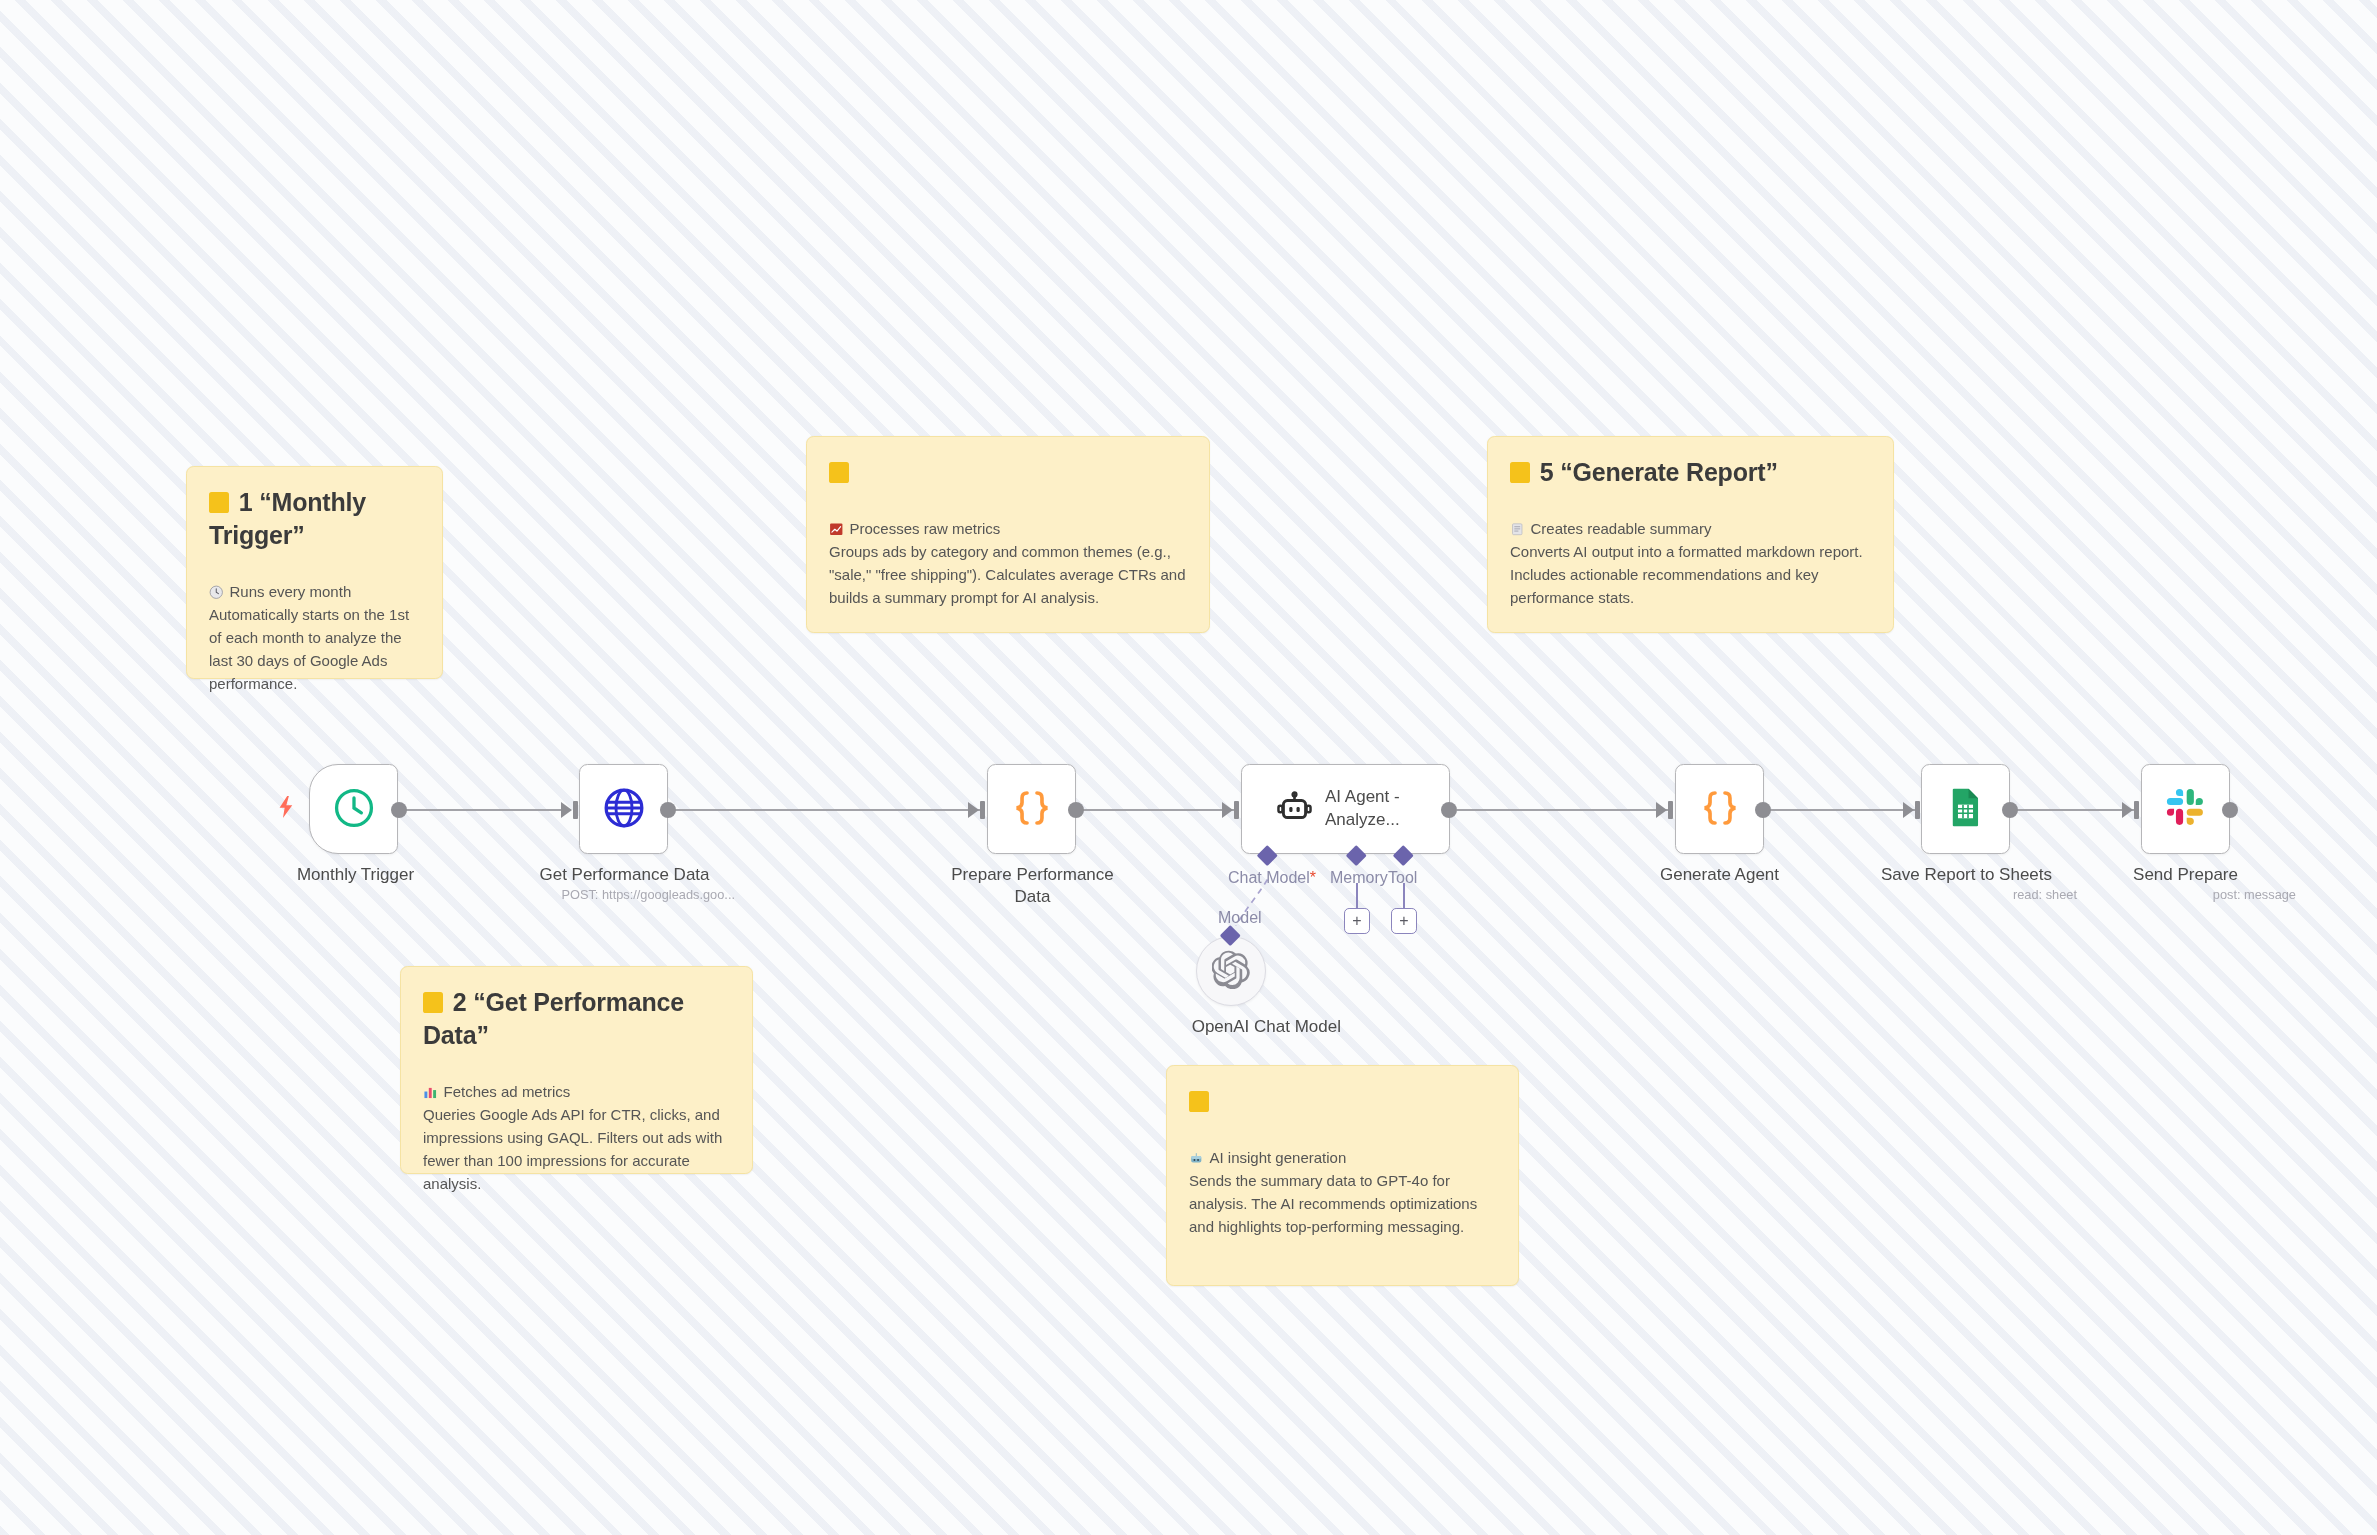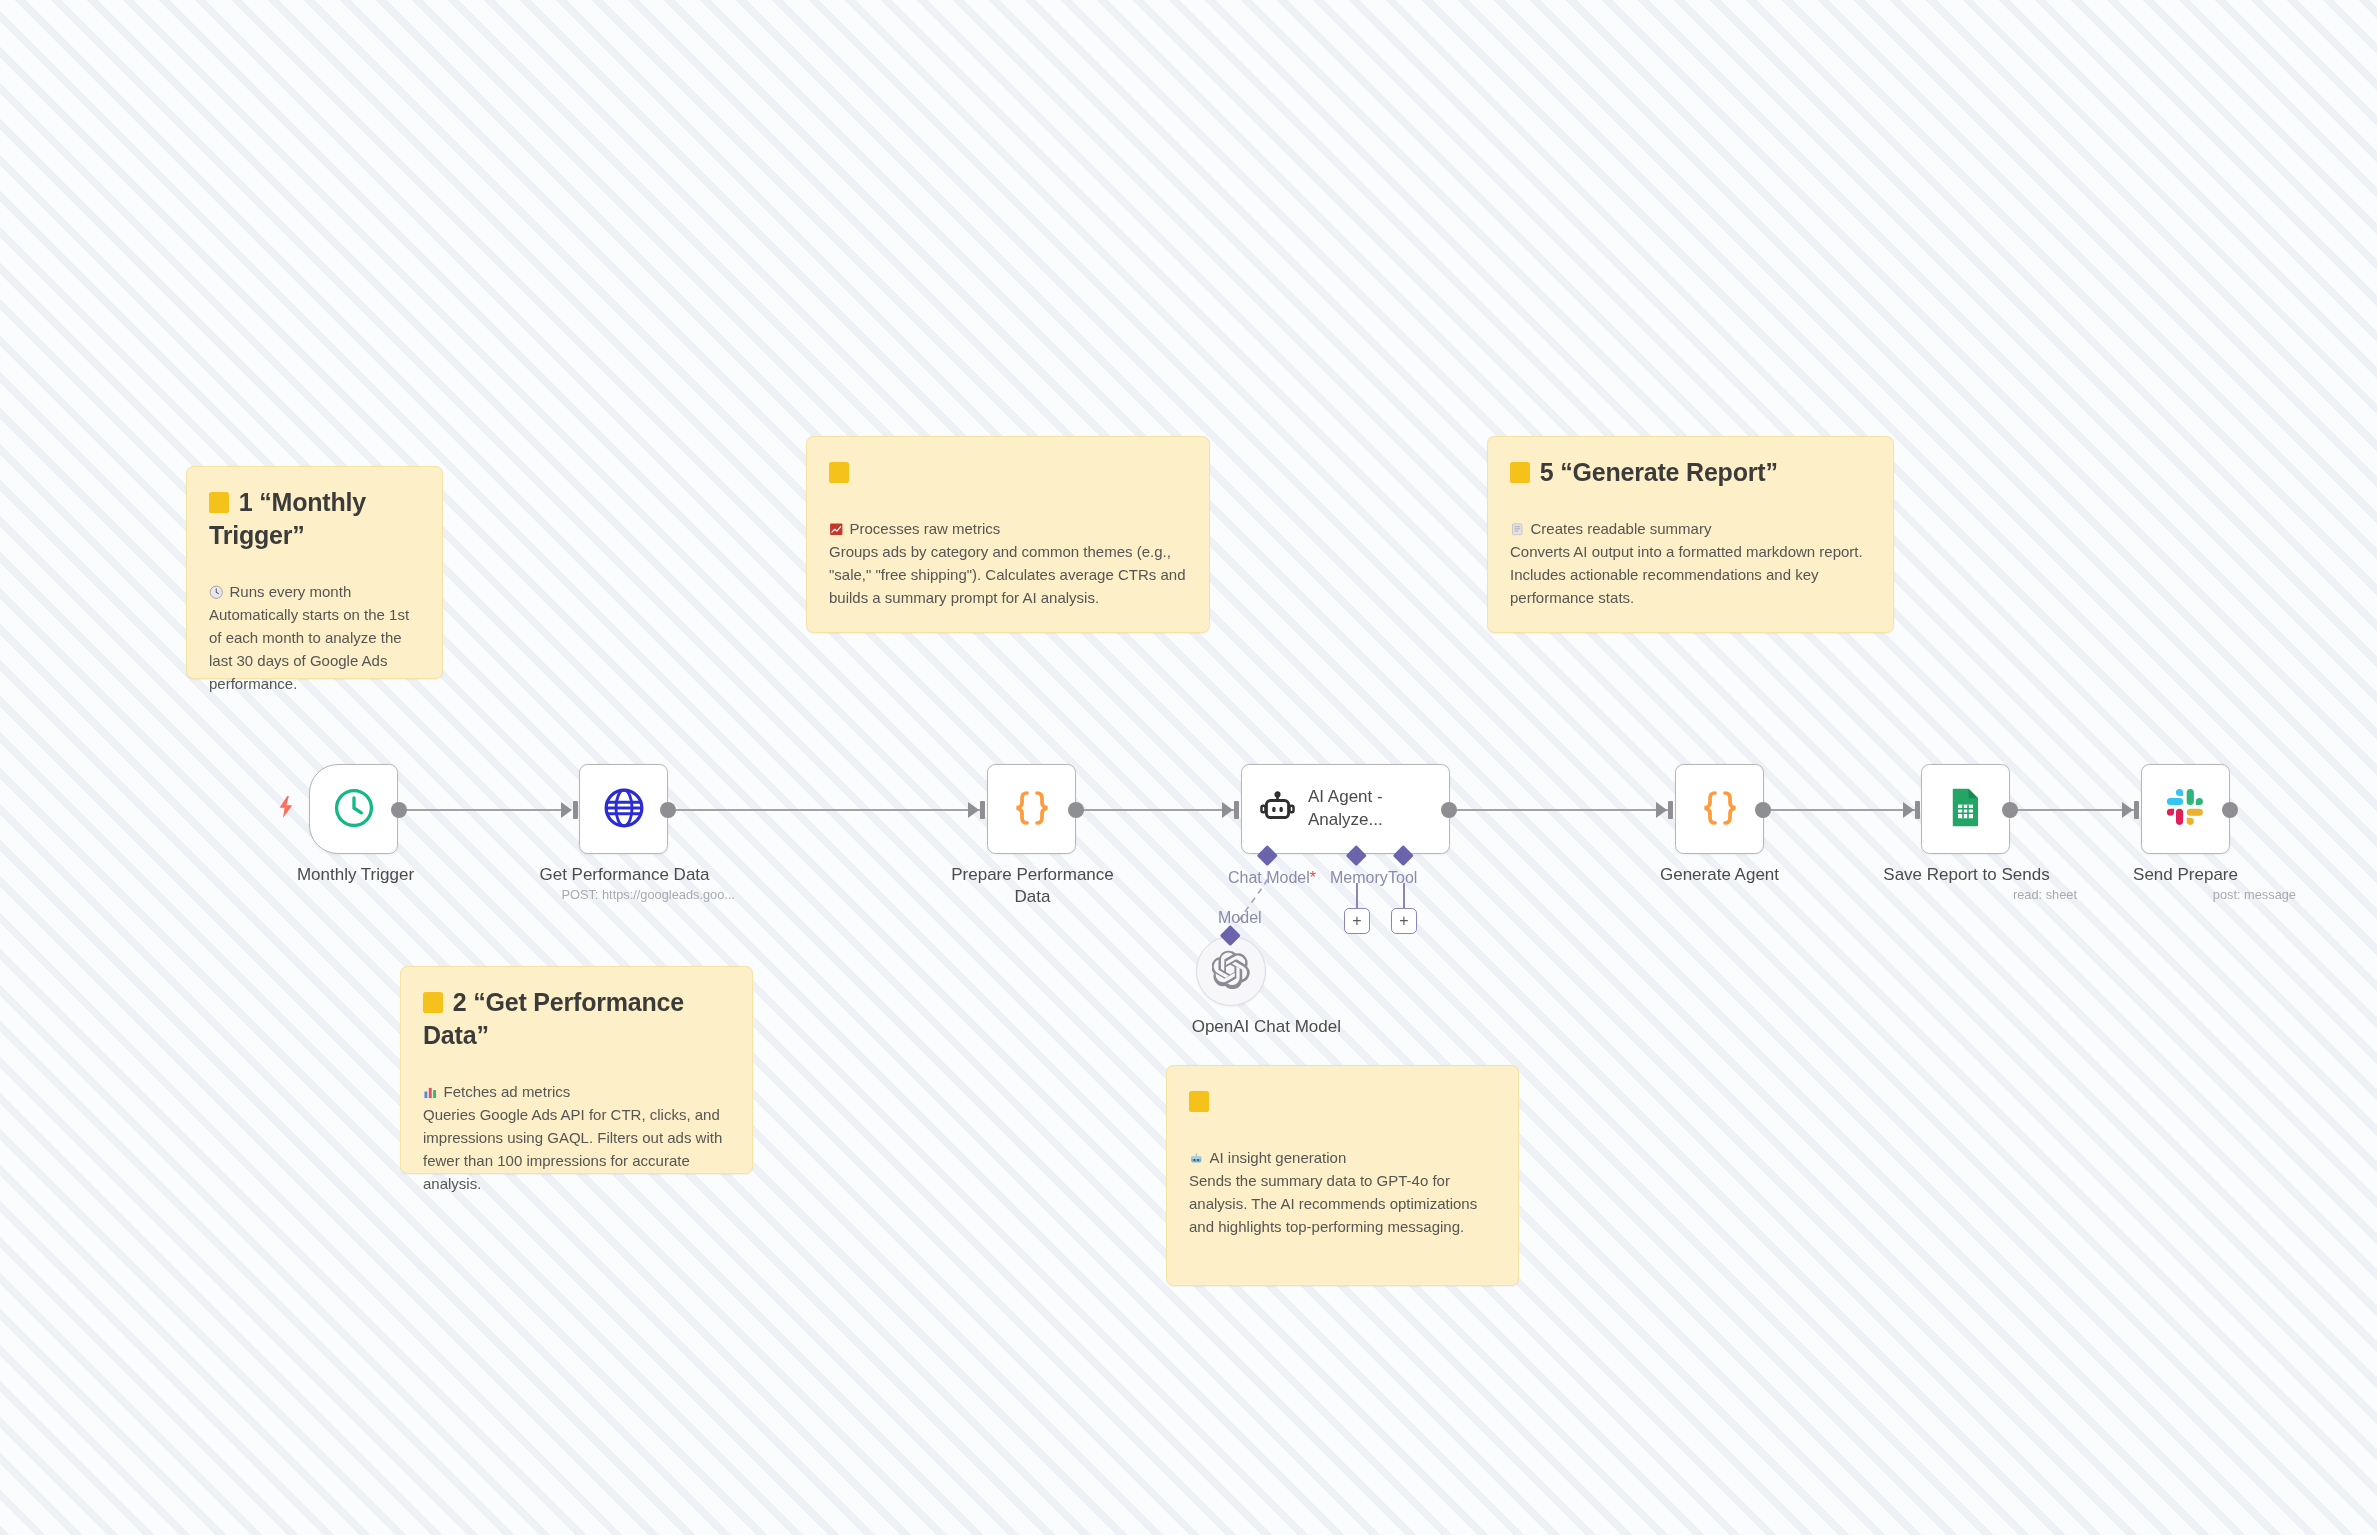"AI Agent -" div.node { padding-left: 17px -> 34px }
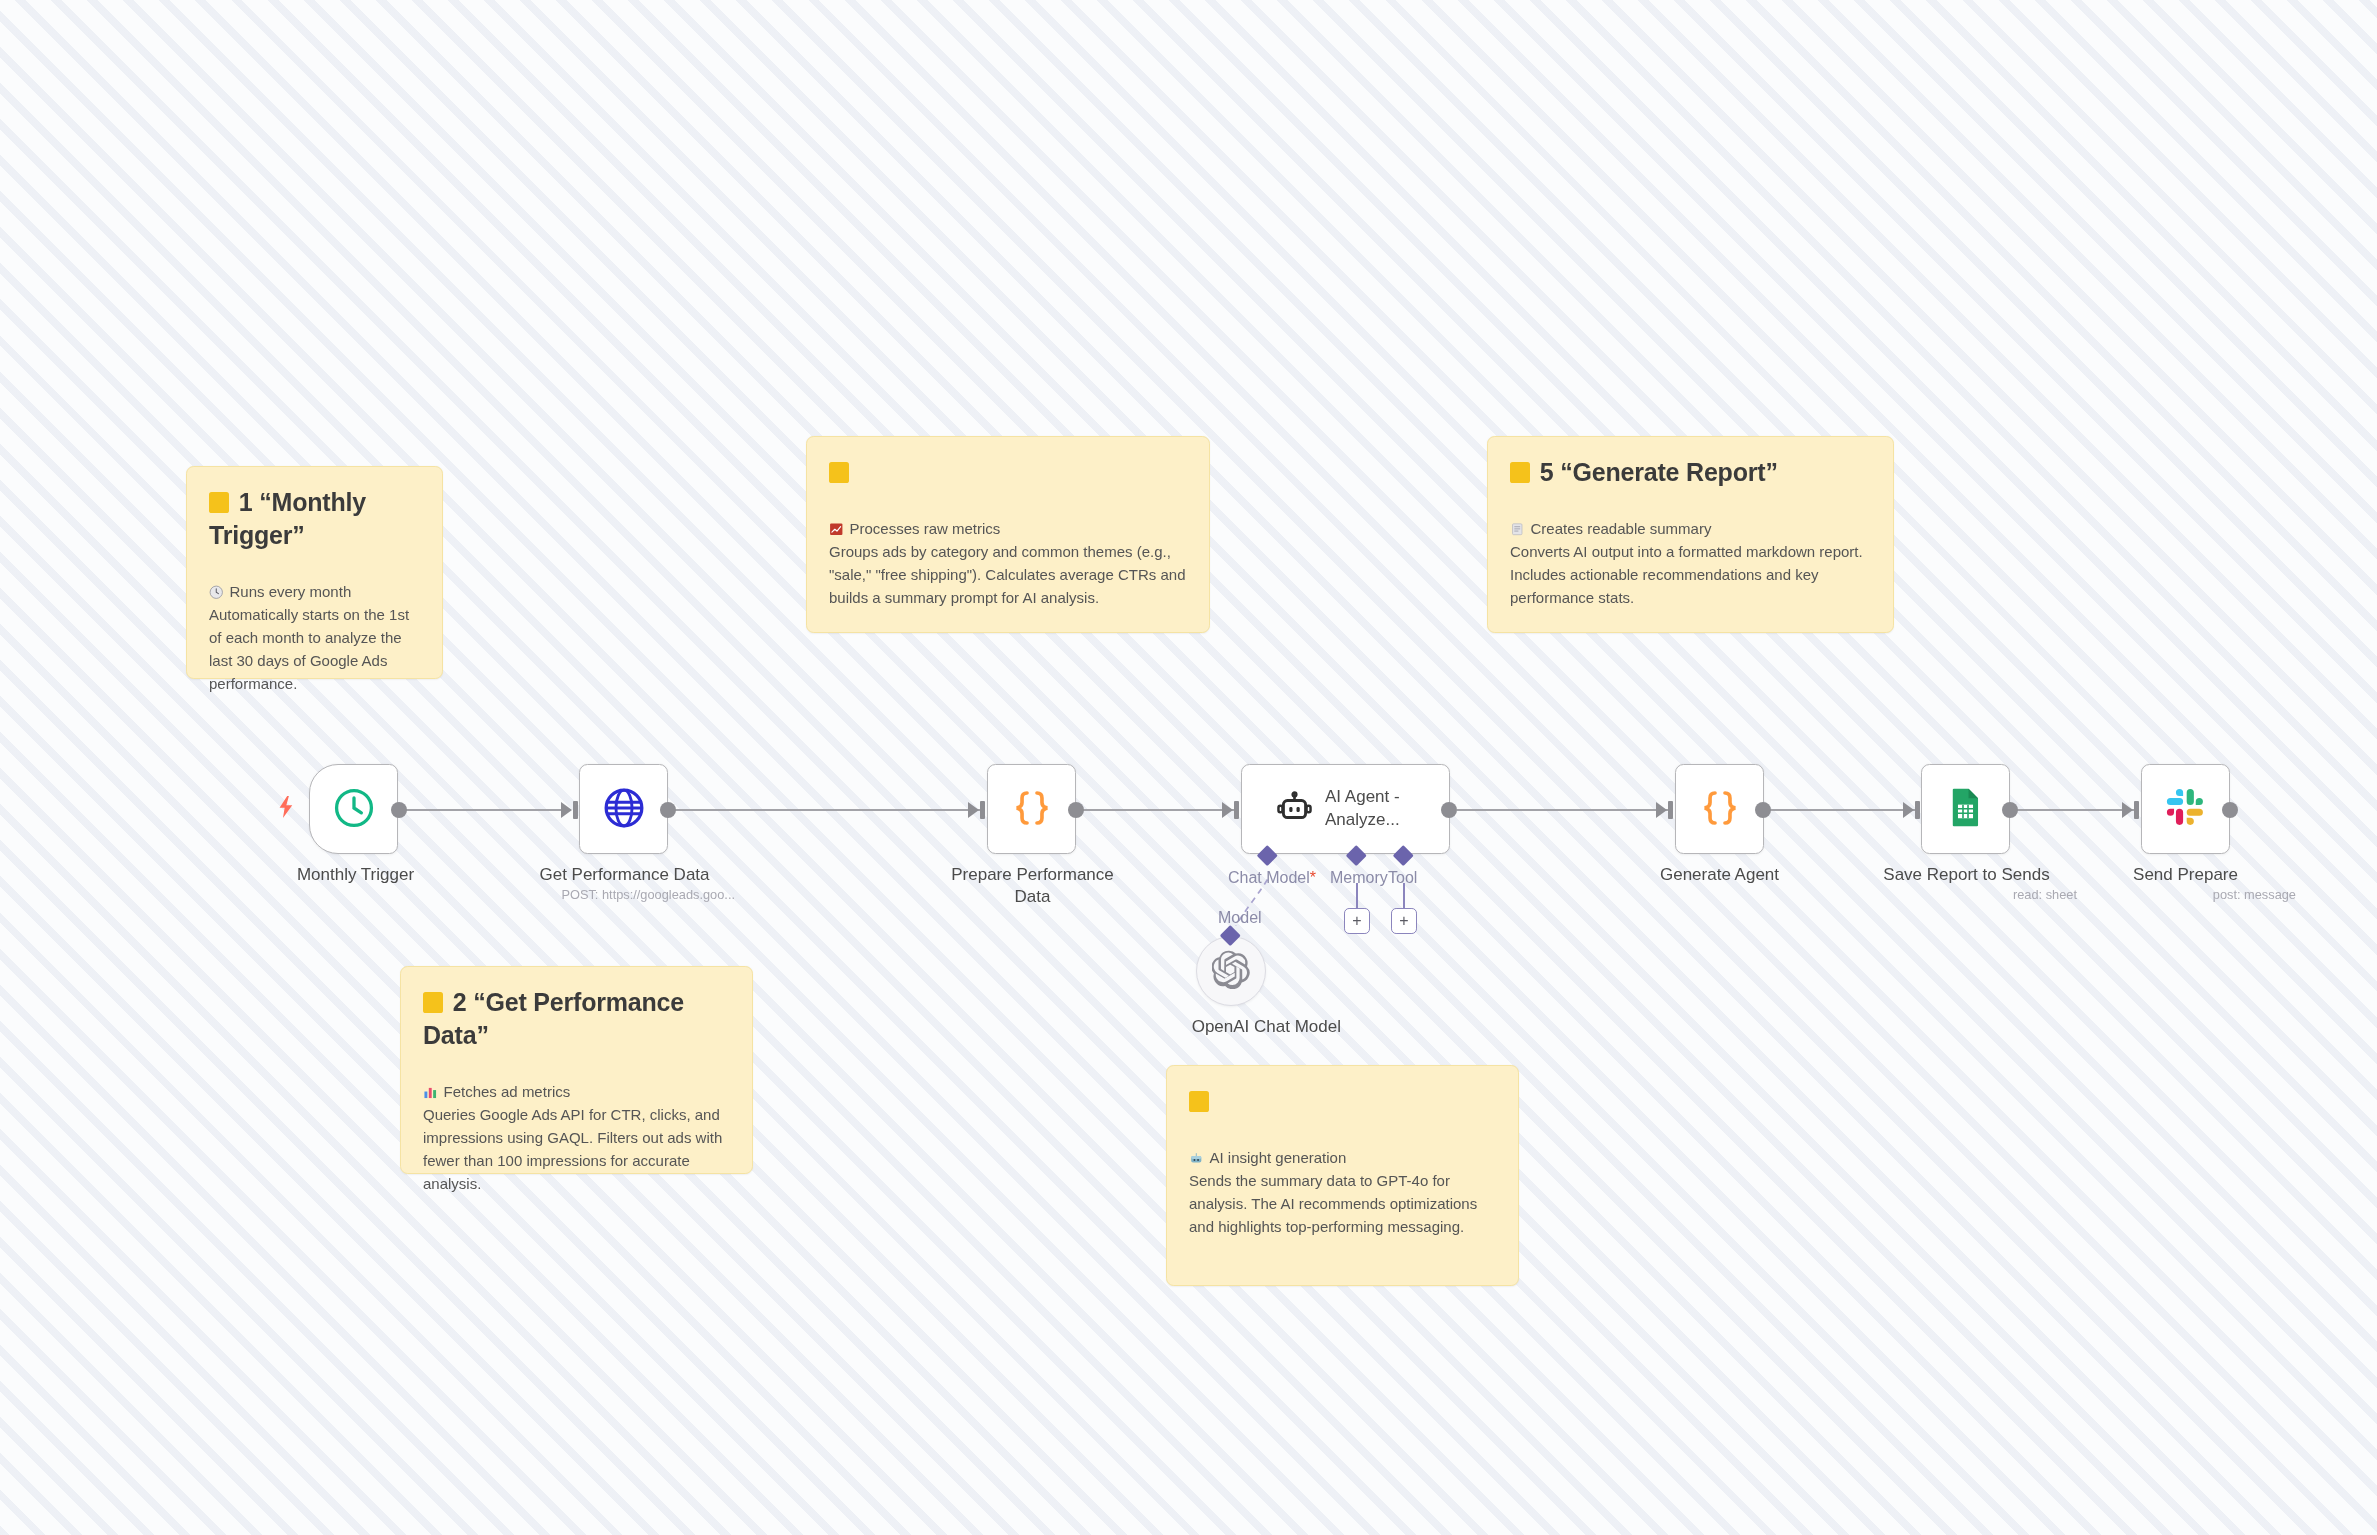"Save Report to Sends" div.node-label { text: Sends -> Sheets }
